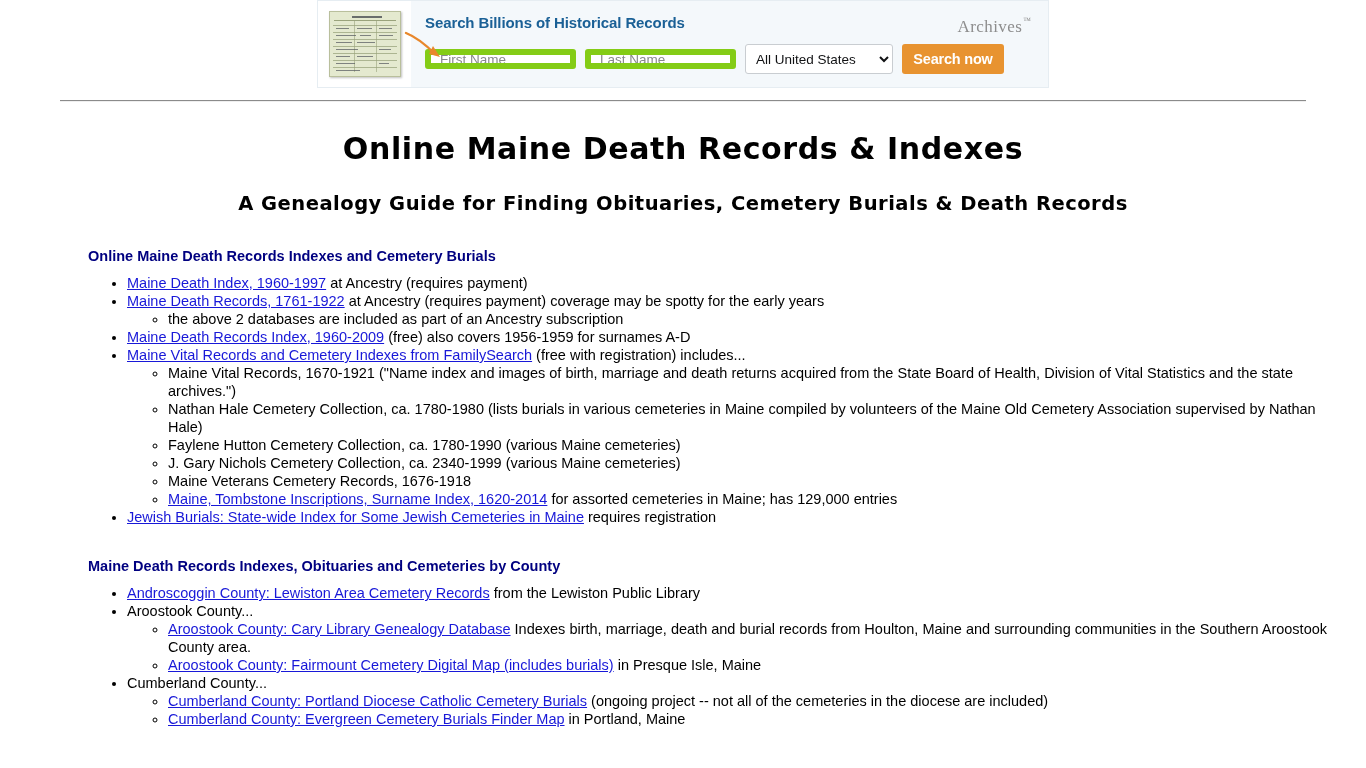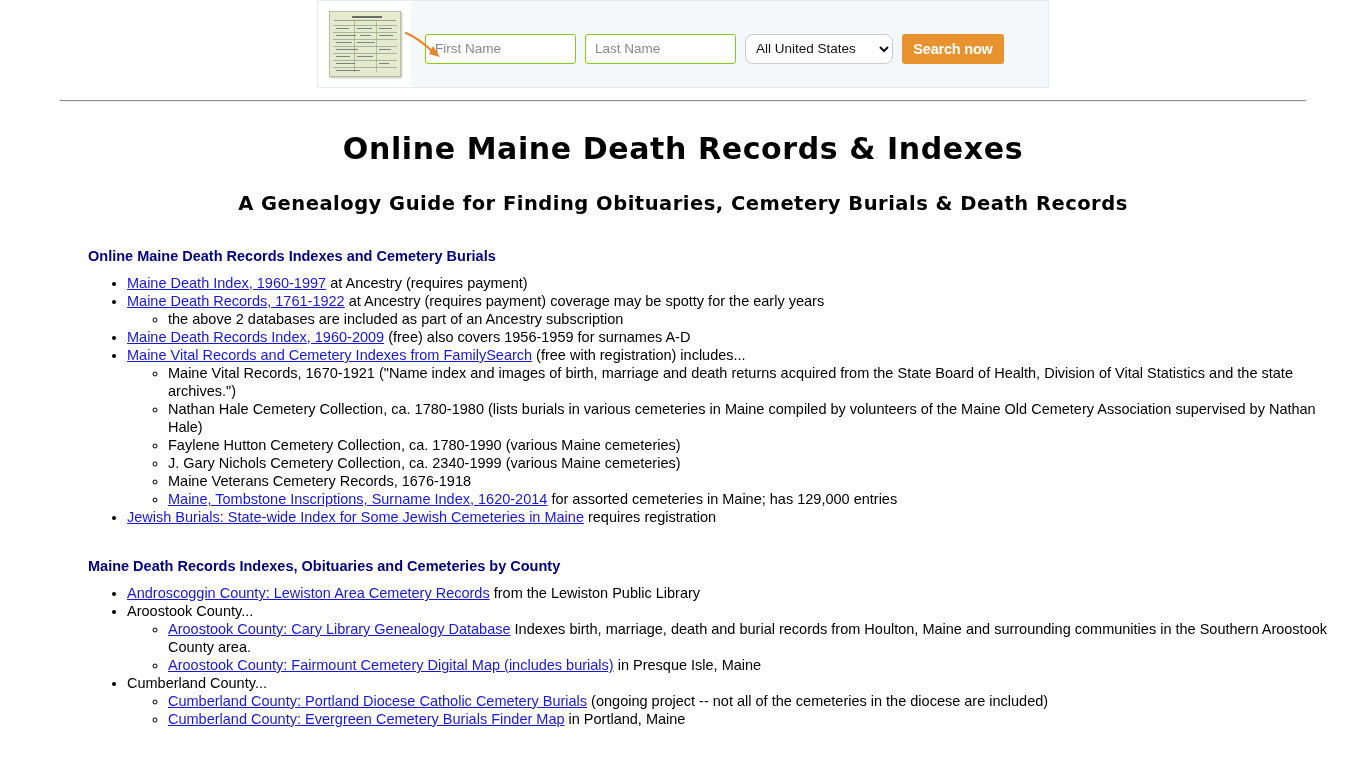"Search Billions of Historical Records" div.ad-headline-row { html: none -> <div> <div>Search Billions of Historical Records</div> <div><span>Archives</span><span>™</span></div> </div> }
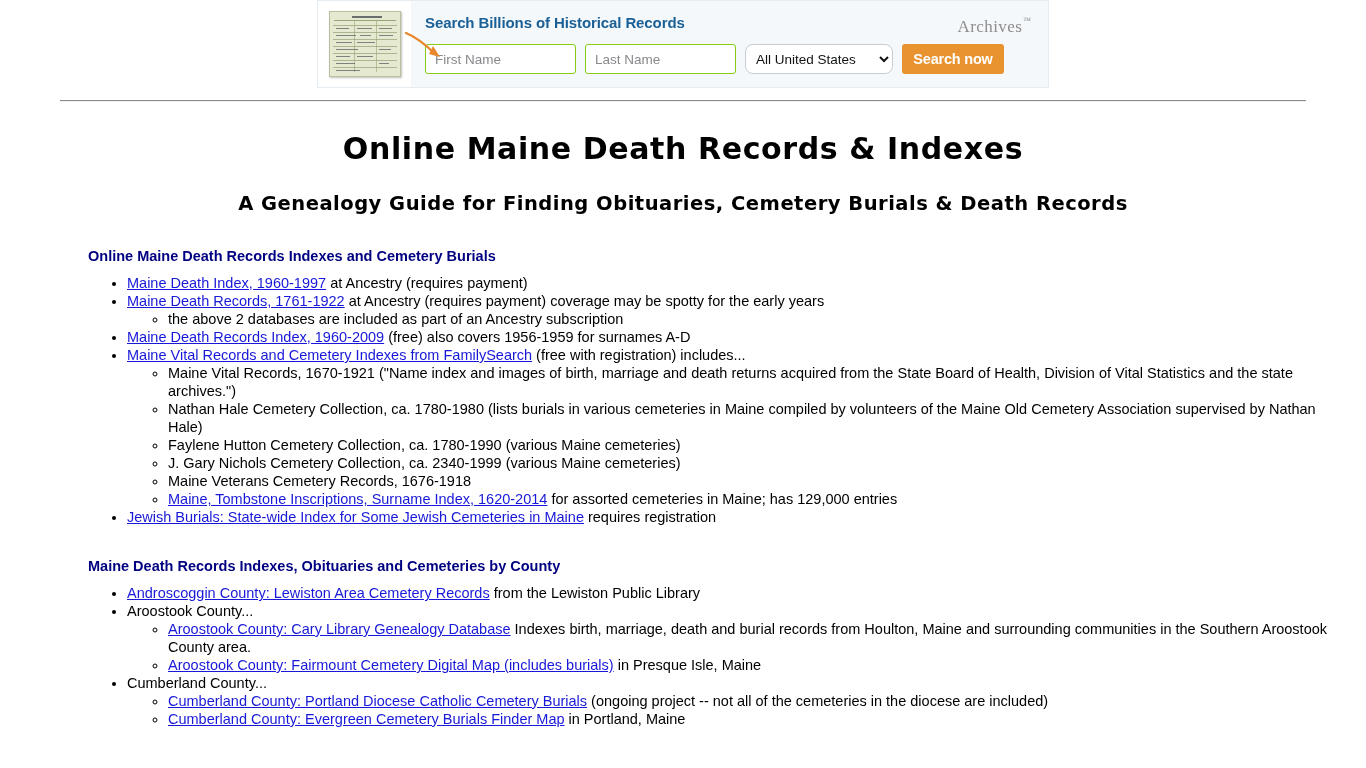"First Name" .ad-input { border: 1px solid #84cc16 -> 6px solid #84cc16; height: 30px -> 20px }
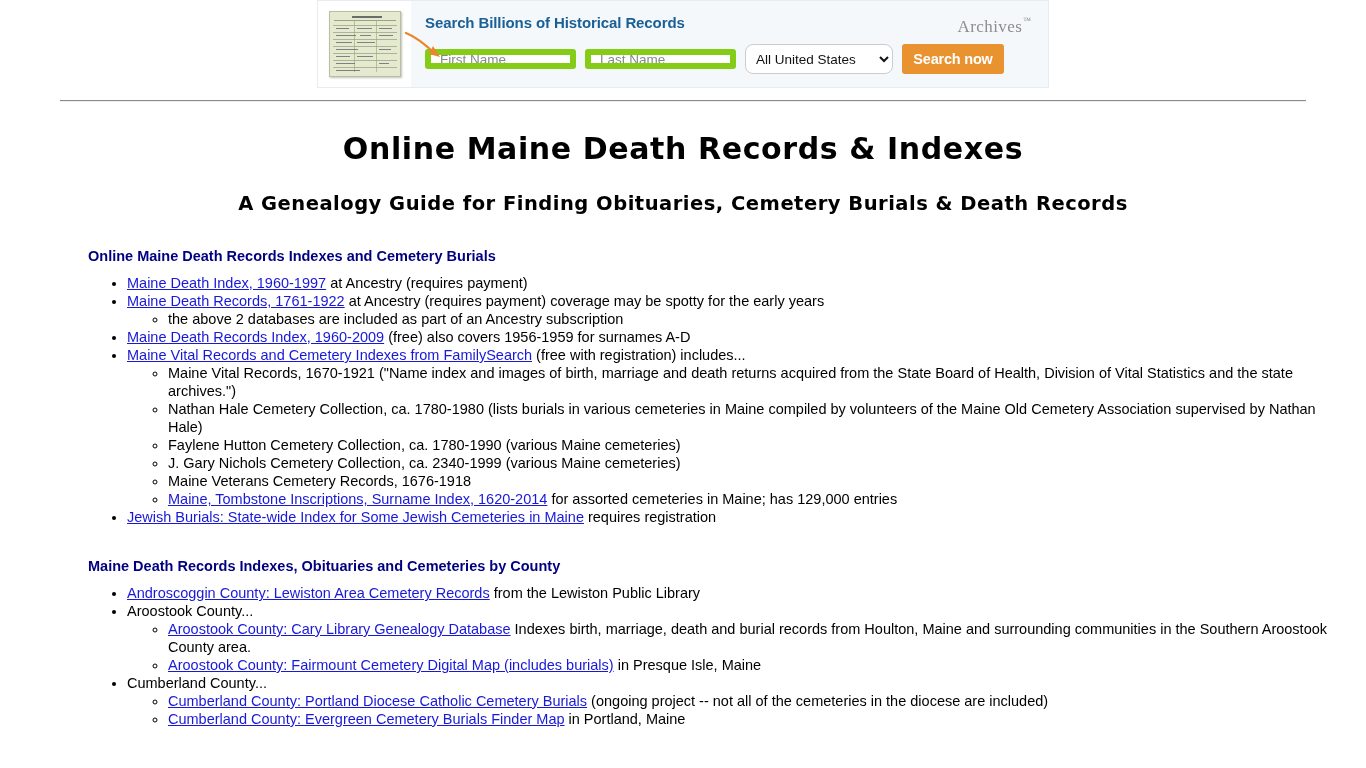"All United States" .ad-select { border-radius: 8px -> 3px }
